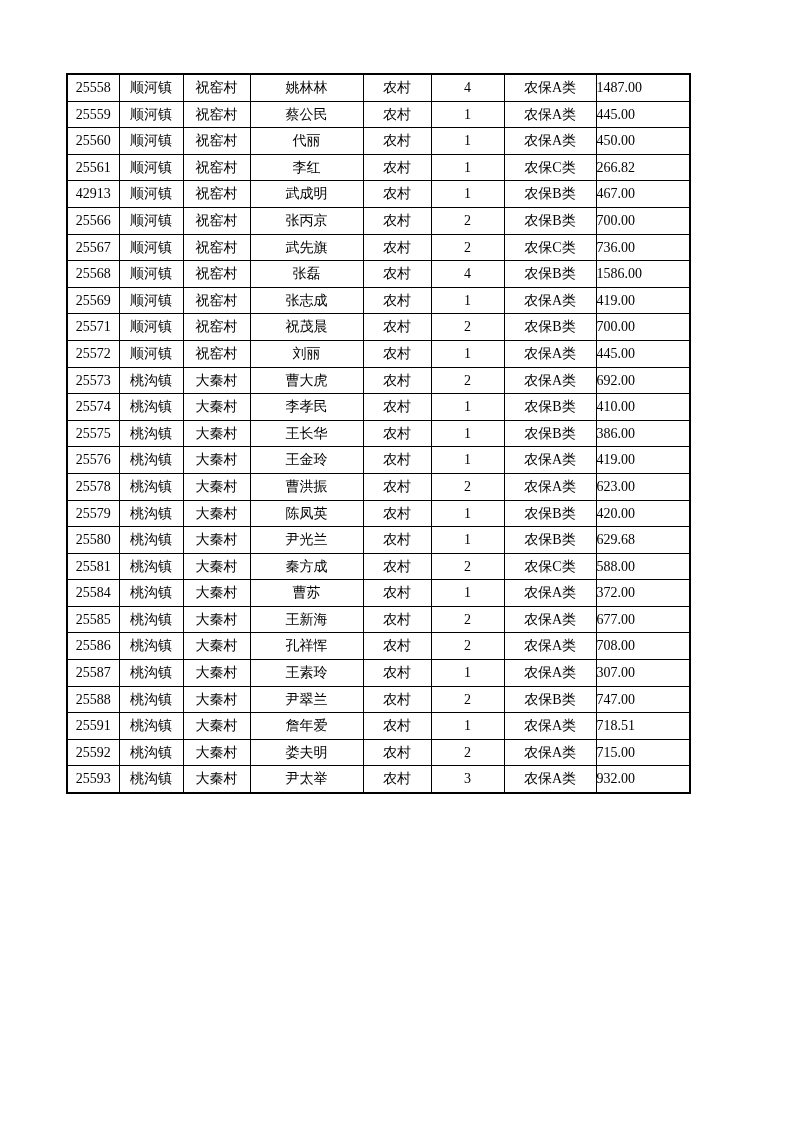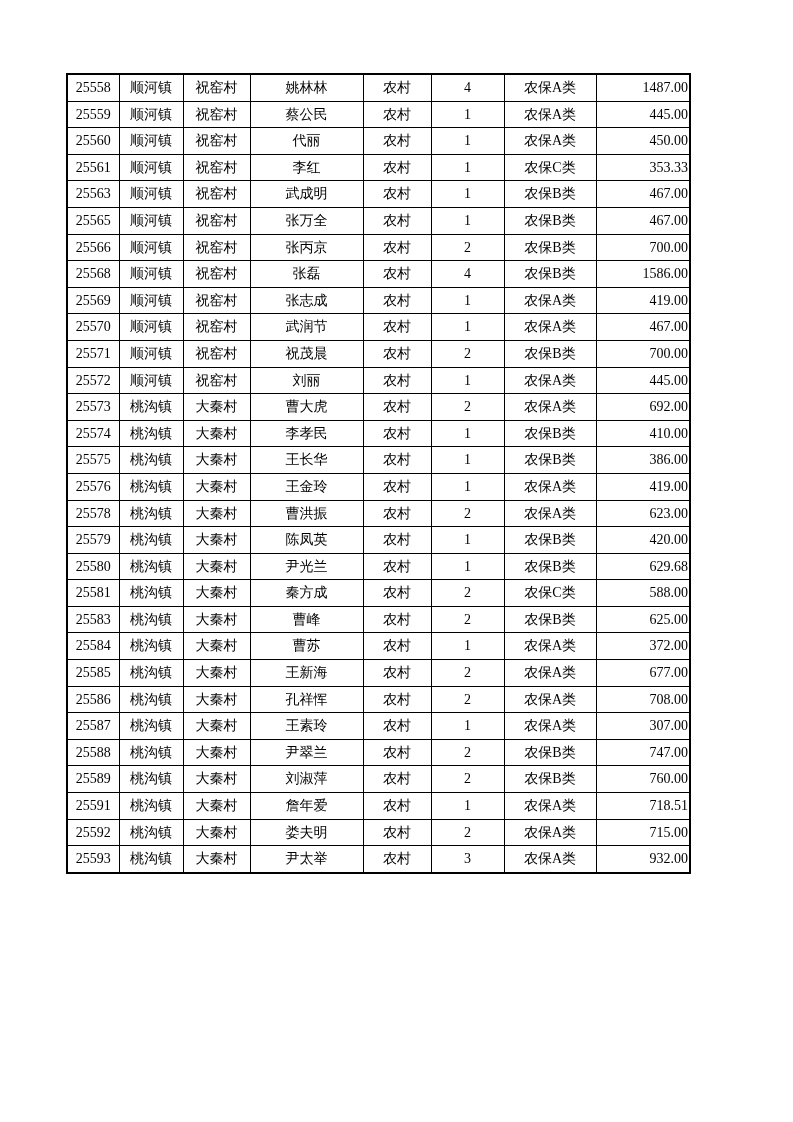"1487.00" table.data-table td.col-7 { text-align: right -> left }
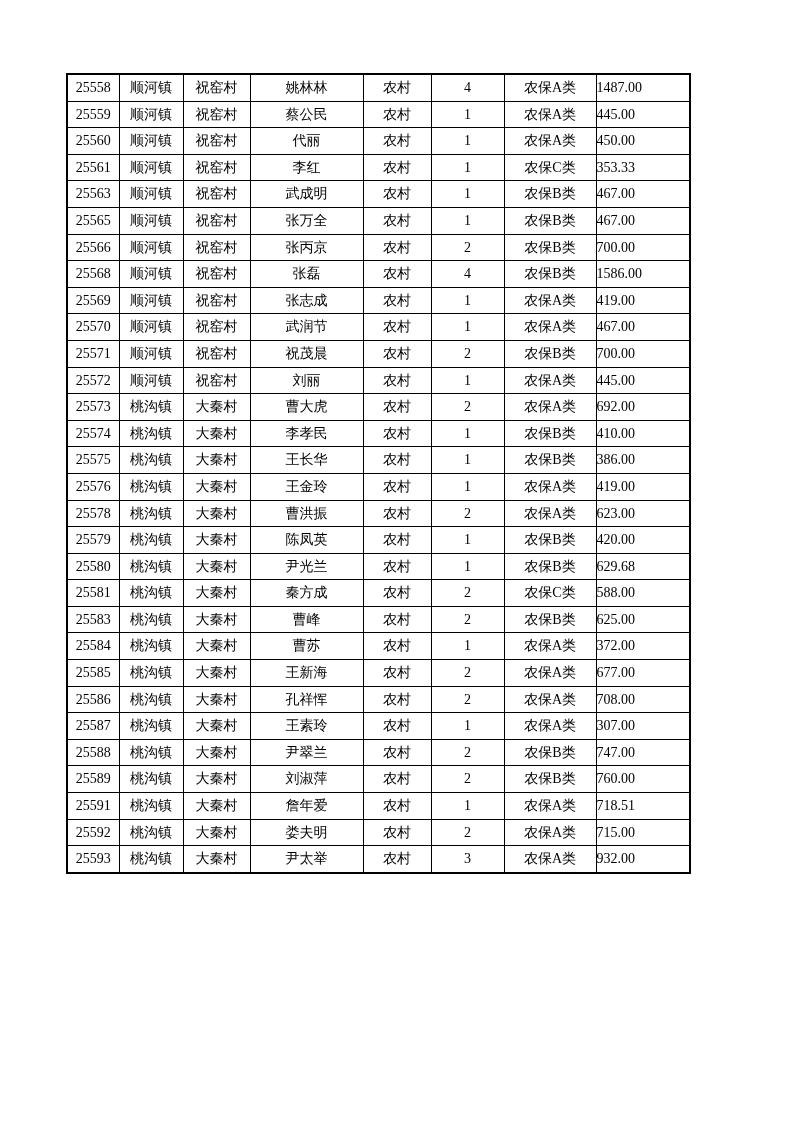"353.33" td.col-7 { text: 353.33 -> 266.82 }
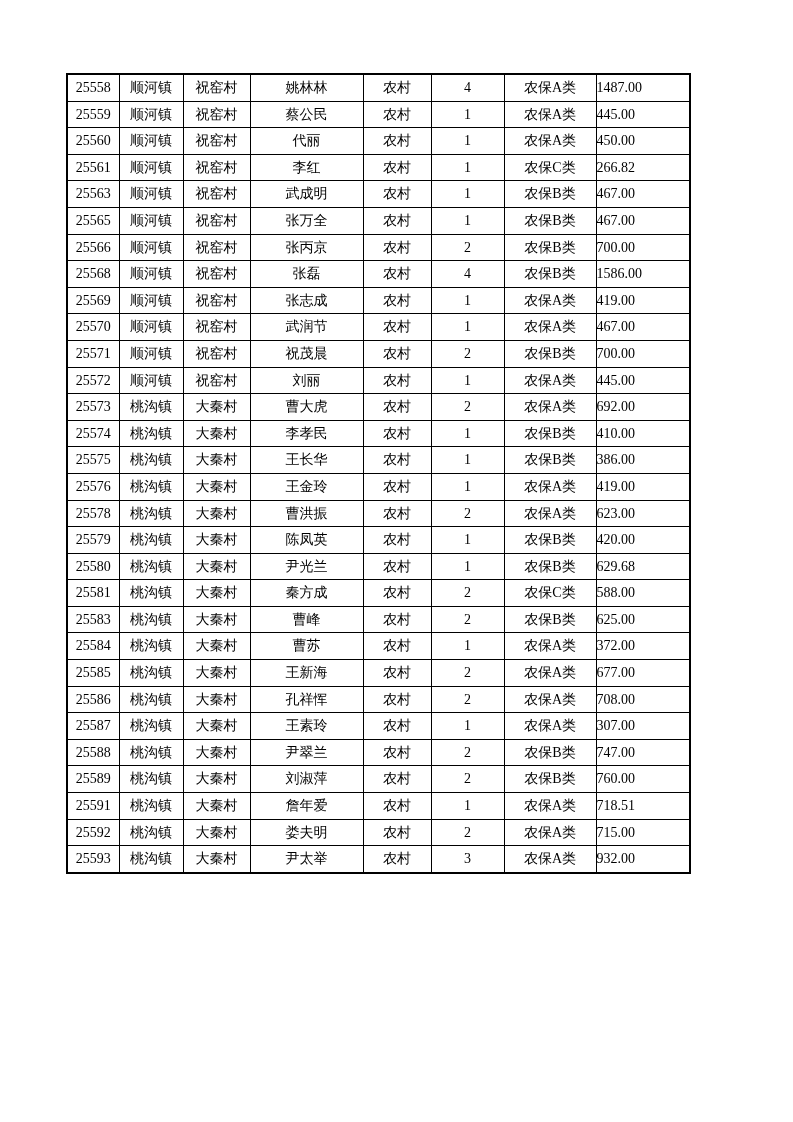"25563" td.col-0 { text: 25563 -> 42913 }
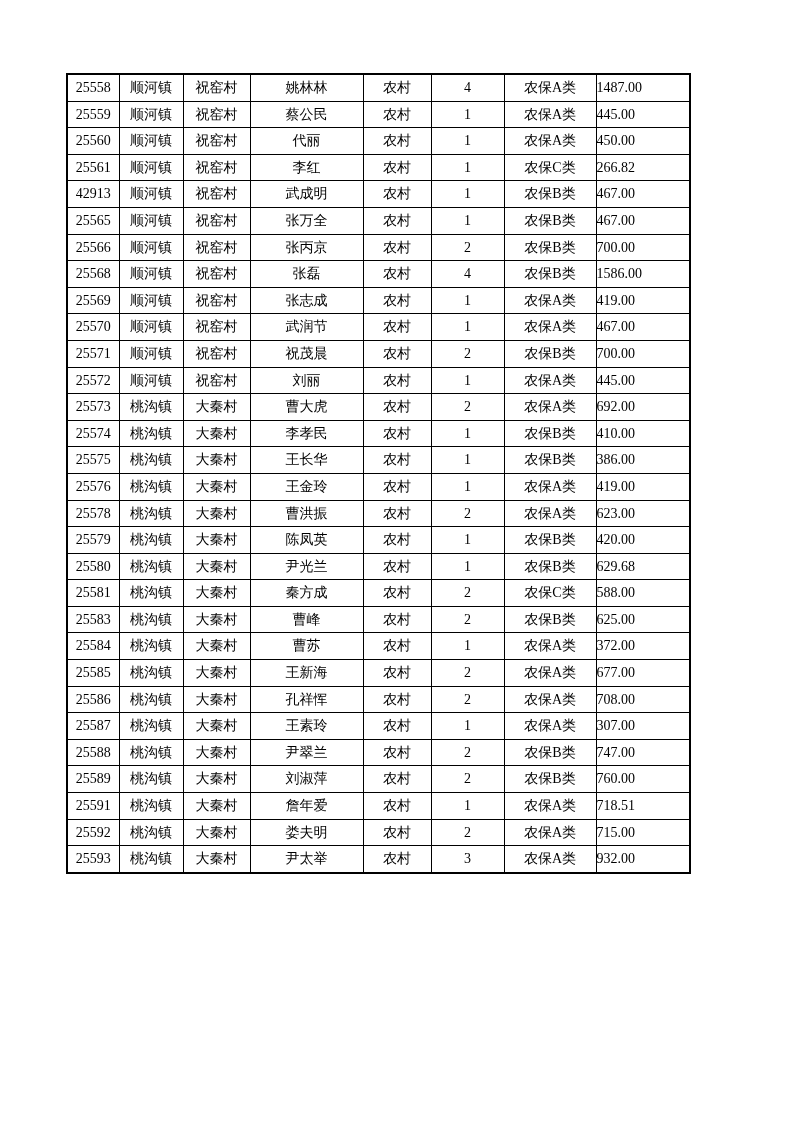"25565" tr { html: <tr> <td>25565</td> <td>顺河镇</td> <td>祝窑村</td> <td>张万全</td> <td>农村</td> <td>1</td> <td>农保B类</td> <td>467.00</td> </tr> -> none }
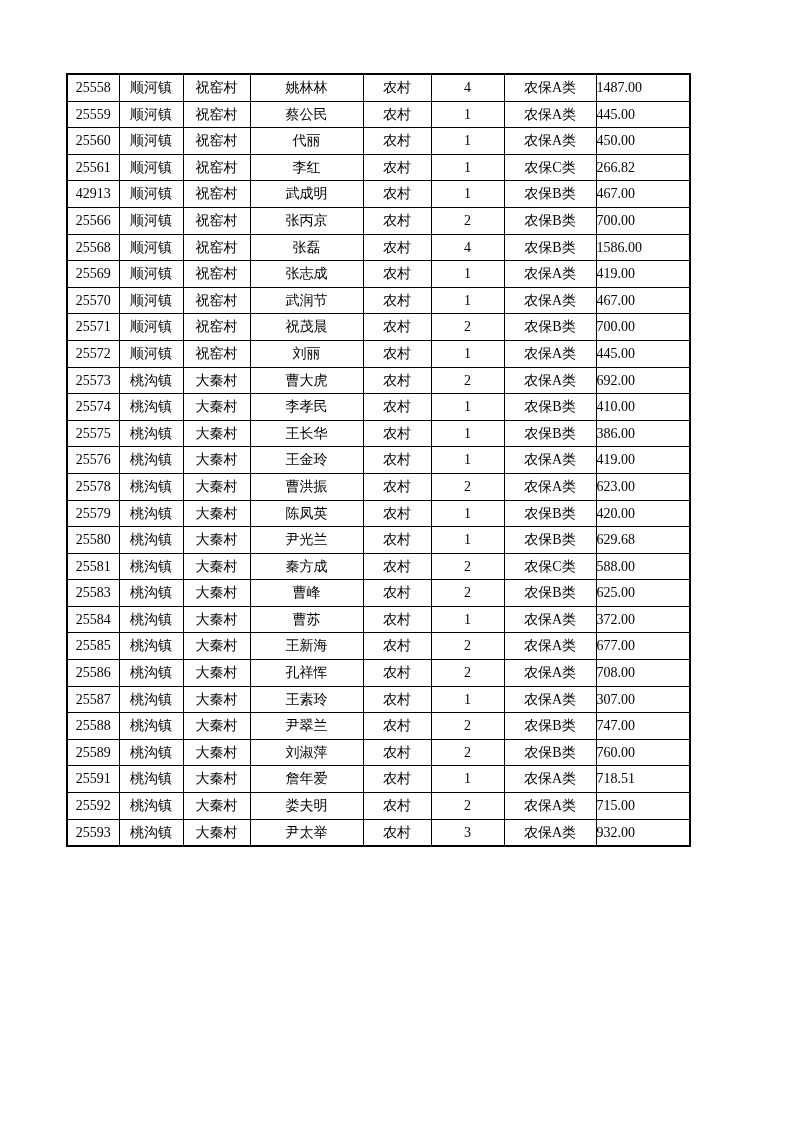"25567" tr { html: none -> <tr> <td>25567</td> <td>顺河镇</td> <td>祝窑村</td> <td>武先旗</td> <td>农村</td> <td>2</td> <td>农保C类</td> <td>736.00</td> </tr> }
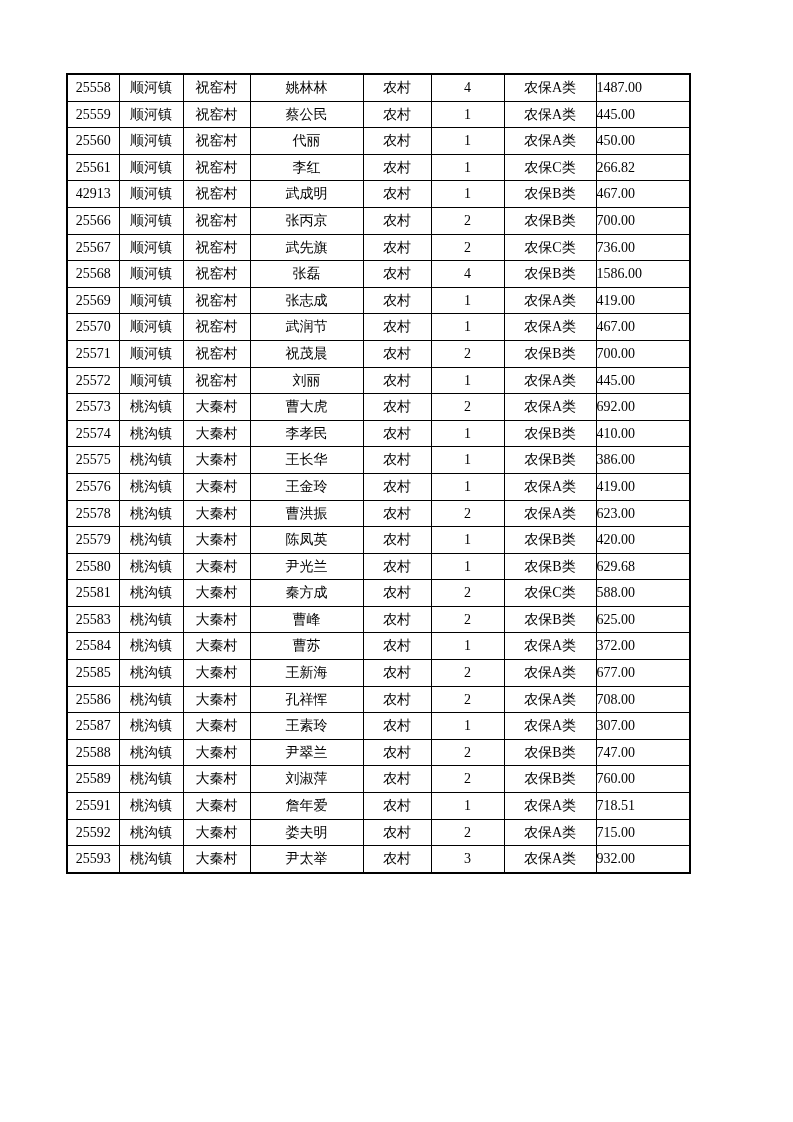"25570" tr { html: <tr> <td>25570</td> <td>顺河镇</td> <td>祝窑村</td> <td>武润节</td> <td>农村</td> <td>1</td> <td>农保A类</td> <td>467.00</td> </tr> -> none }
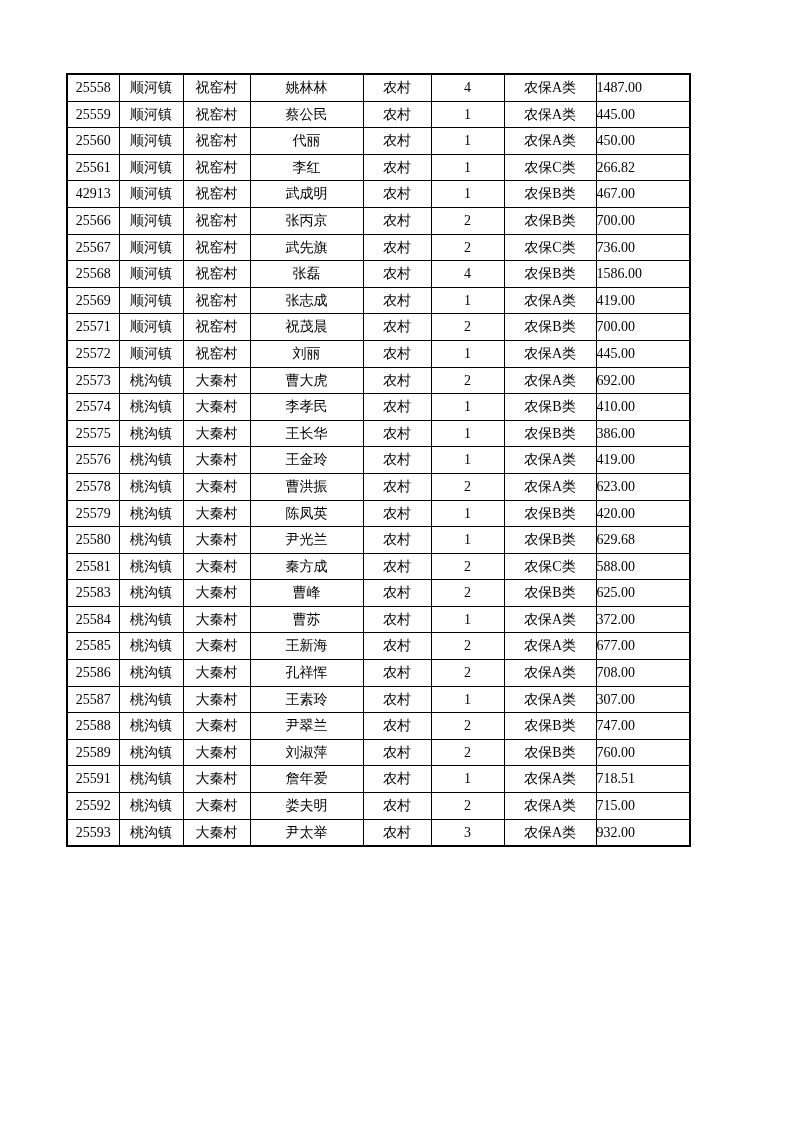"25583" tr { html: <tr> <td>25583</td> <td>桃沟镇</td> <td>大秦村</td> <td>曹峰</td> <td>农村</td> <td>2</td> <td>农保B类</td> <td>625.00</td> </tr> -> none }
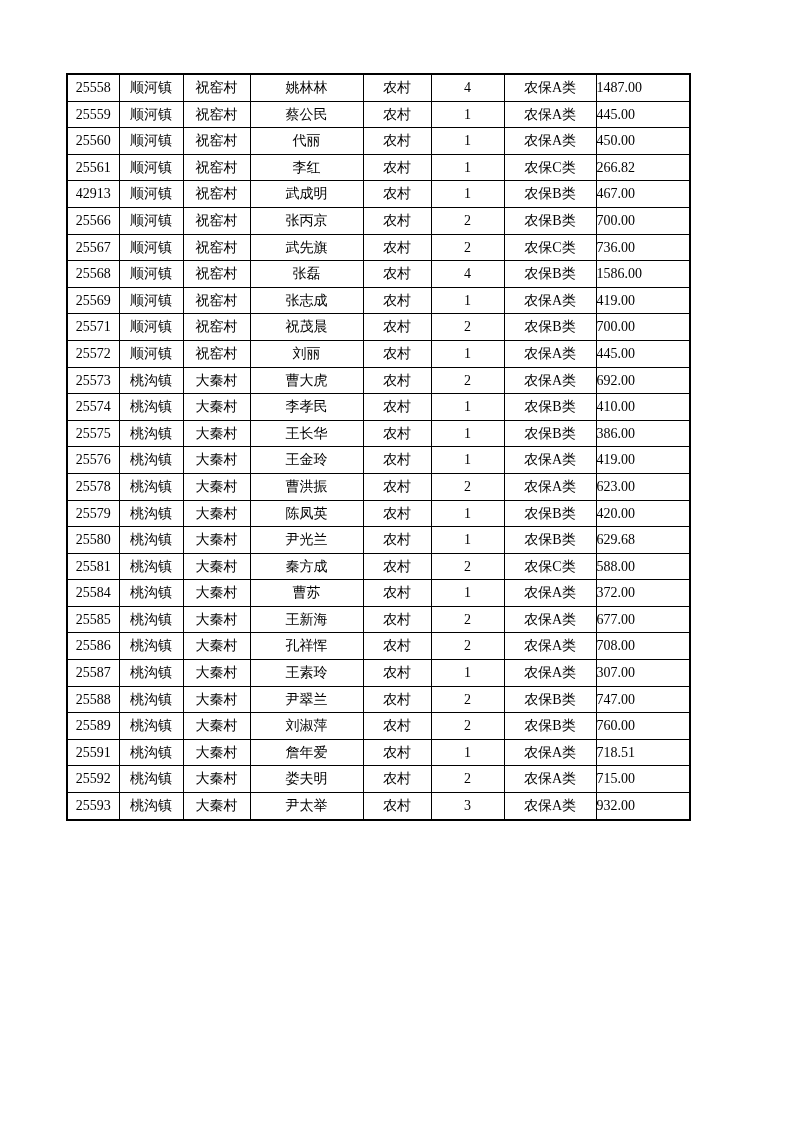"25589" tr { html: <tr> <td>25589</td> <td>桃沟镇</td> <td>大秦村</td> <td>刘淑萍</td> <td>农村</td> <td>2</td> <td>农保B类</td> <td>760.00</td> </tr> -> none }
